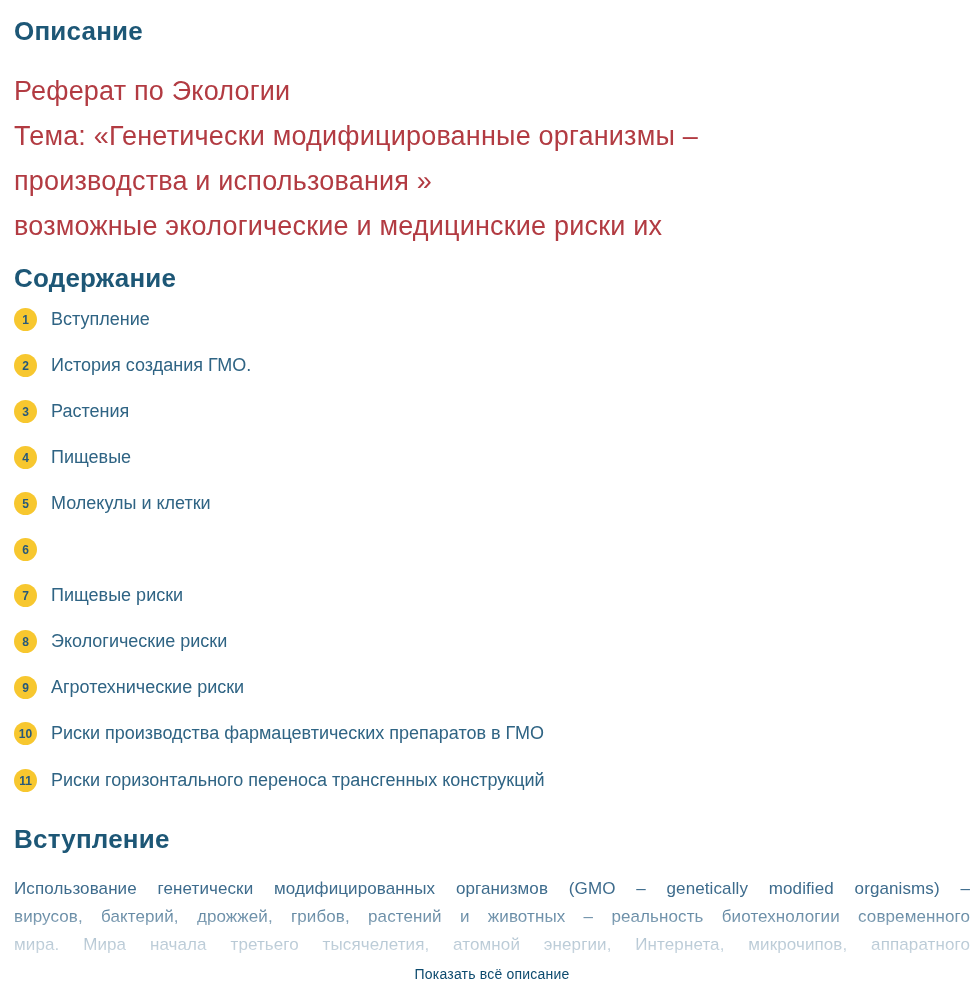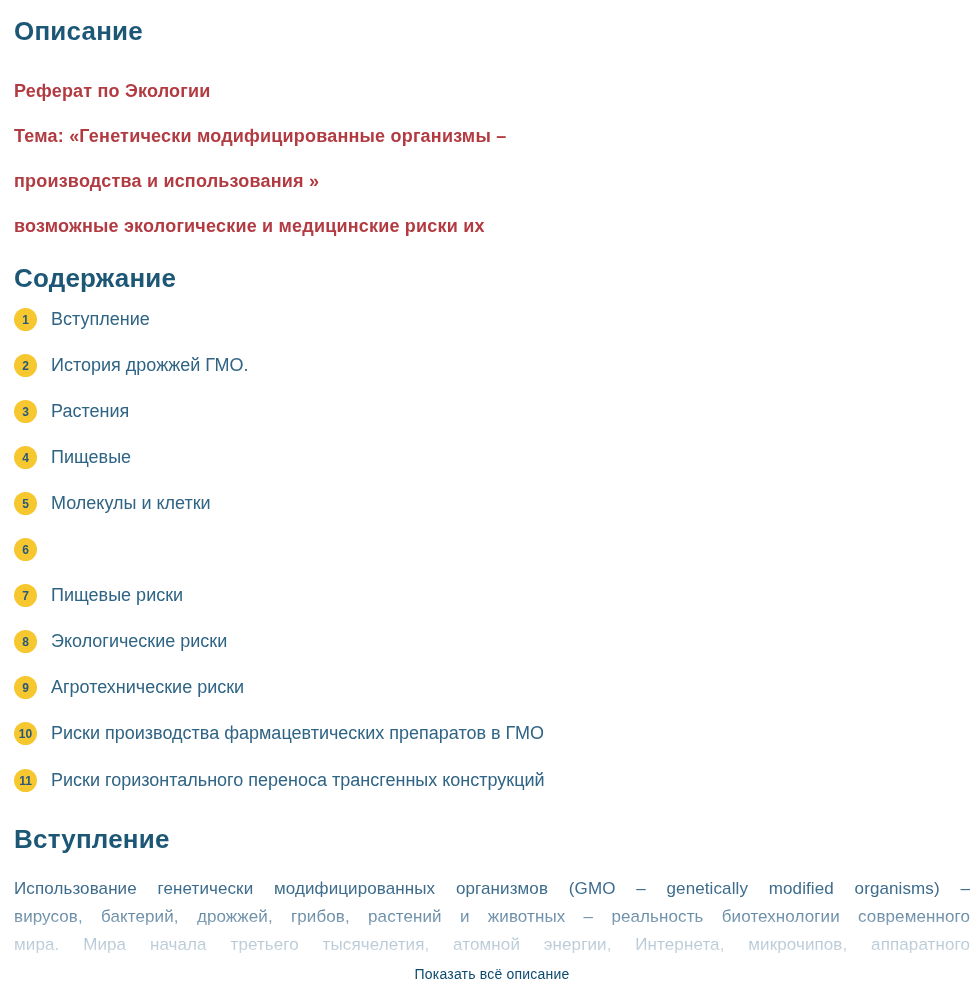"Реферат по Экологии" .work-title { font-size: 18px -> 27px; font-weight: 700 -> 400 }
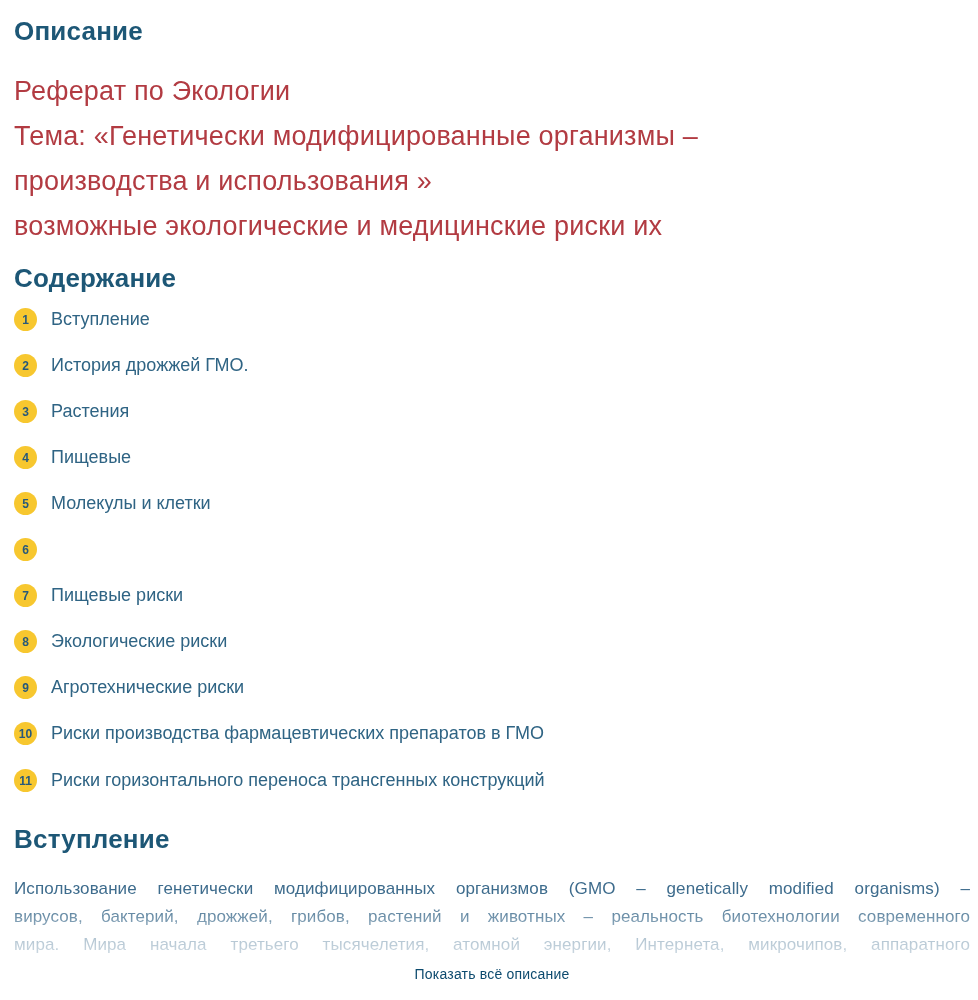"История дрожжей ГМО." span.toc-label { text: дрожжей -> создания }
